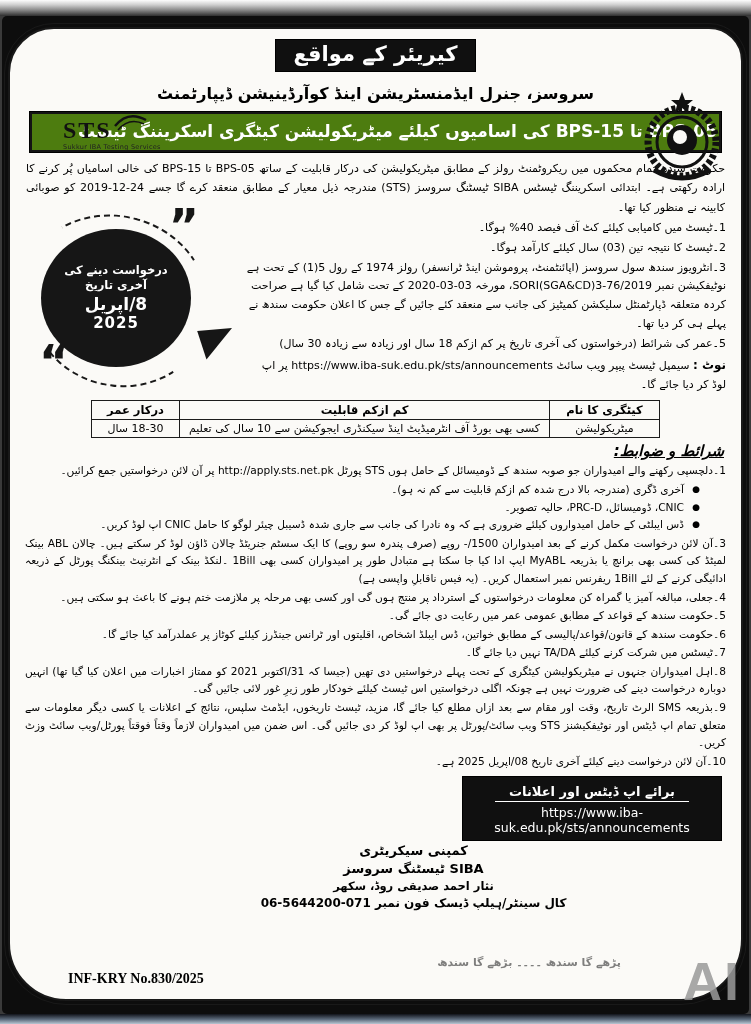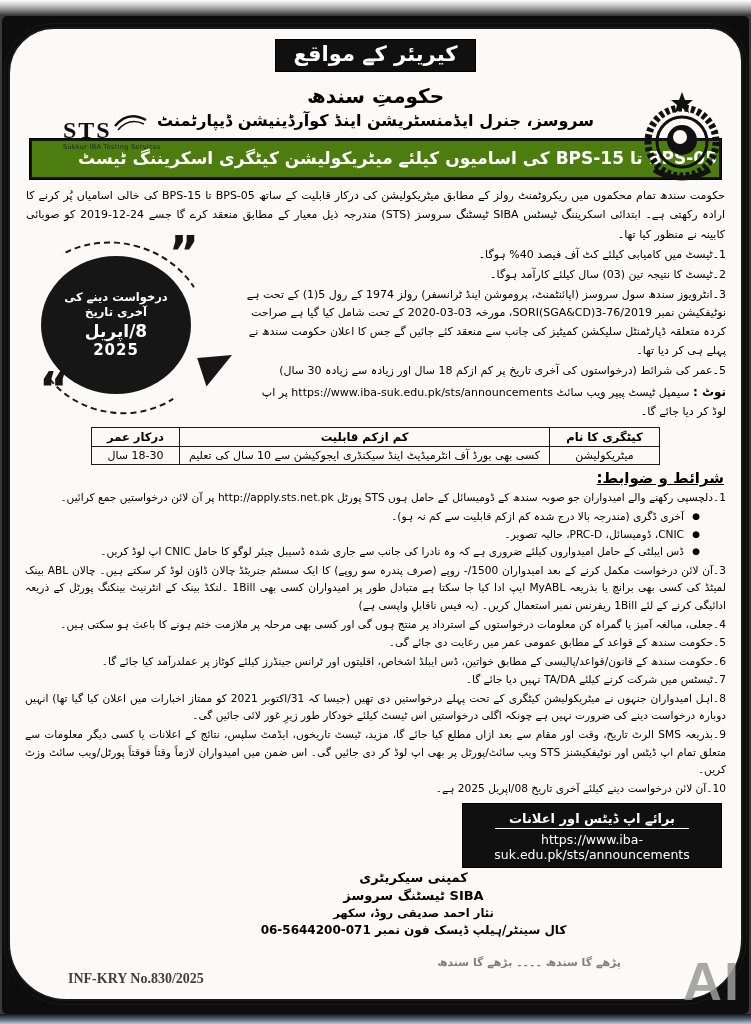"حکومتِ سندھ" div.govt-title { html: <div>حکومتِ سندھ</div> -> none }
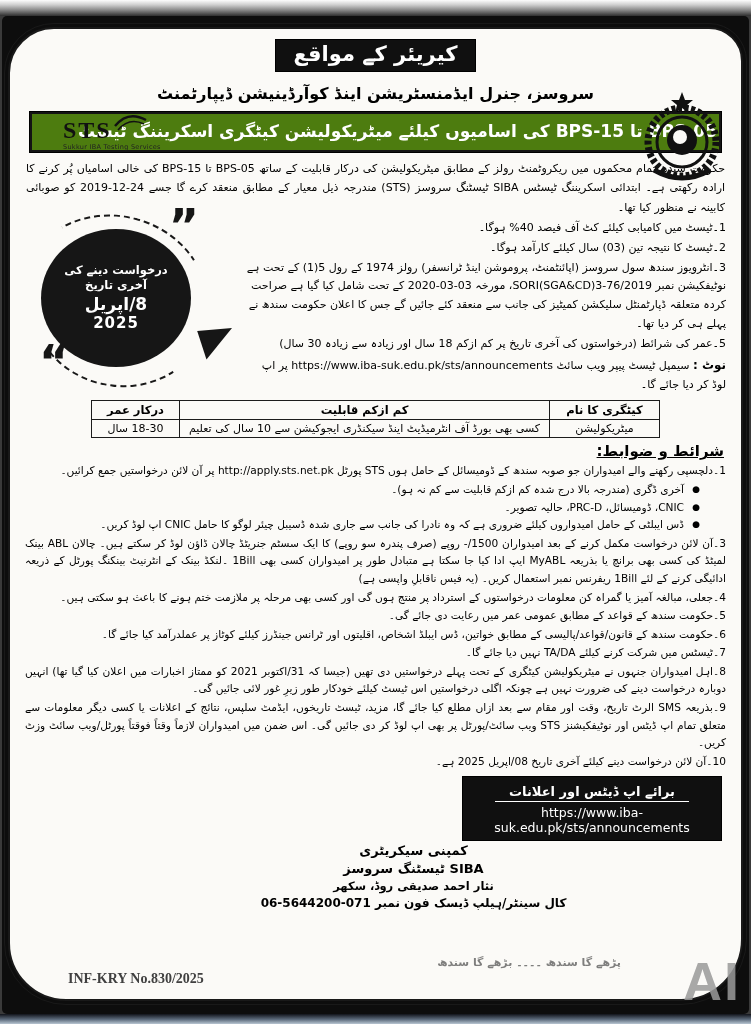"شرائط و ضوابط:" .terms-heading { font-style: none -> italic }
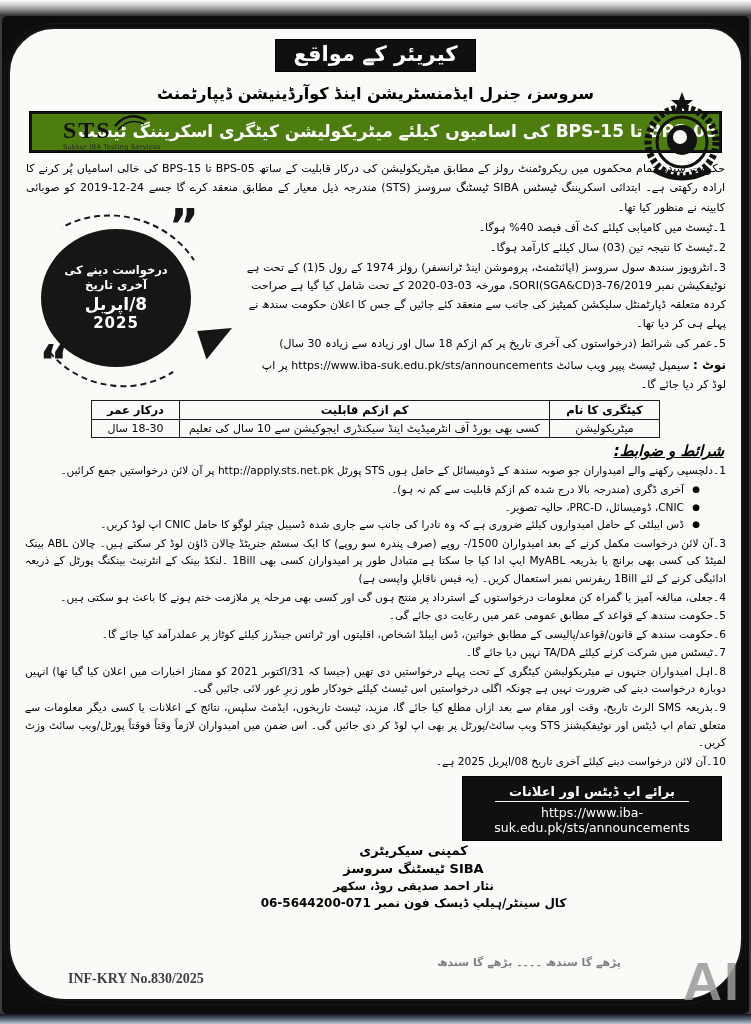"INF-KRY No.830/2025" .inf-no { color: #404040 -> #000000 }
